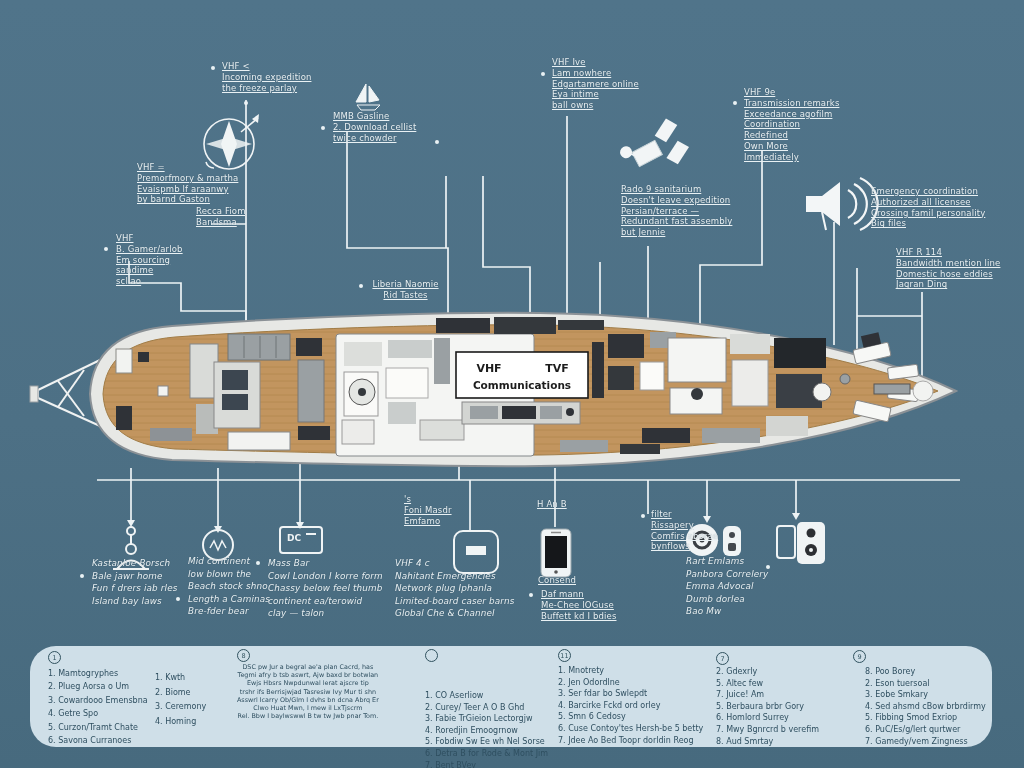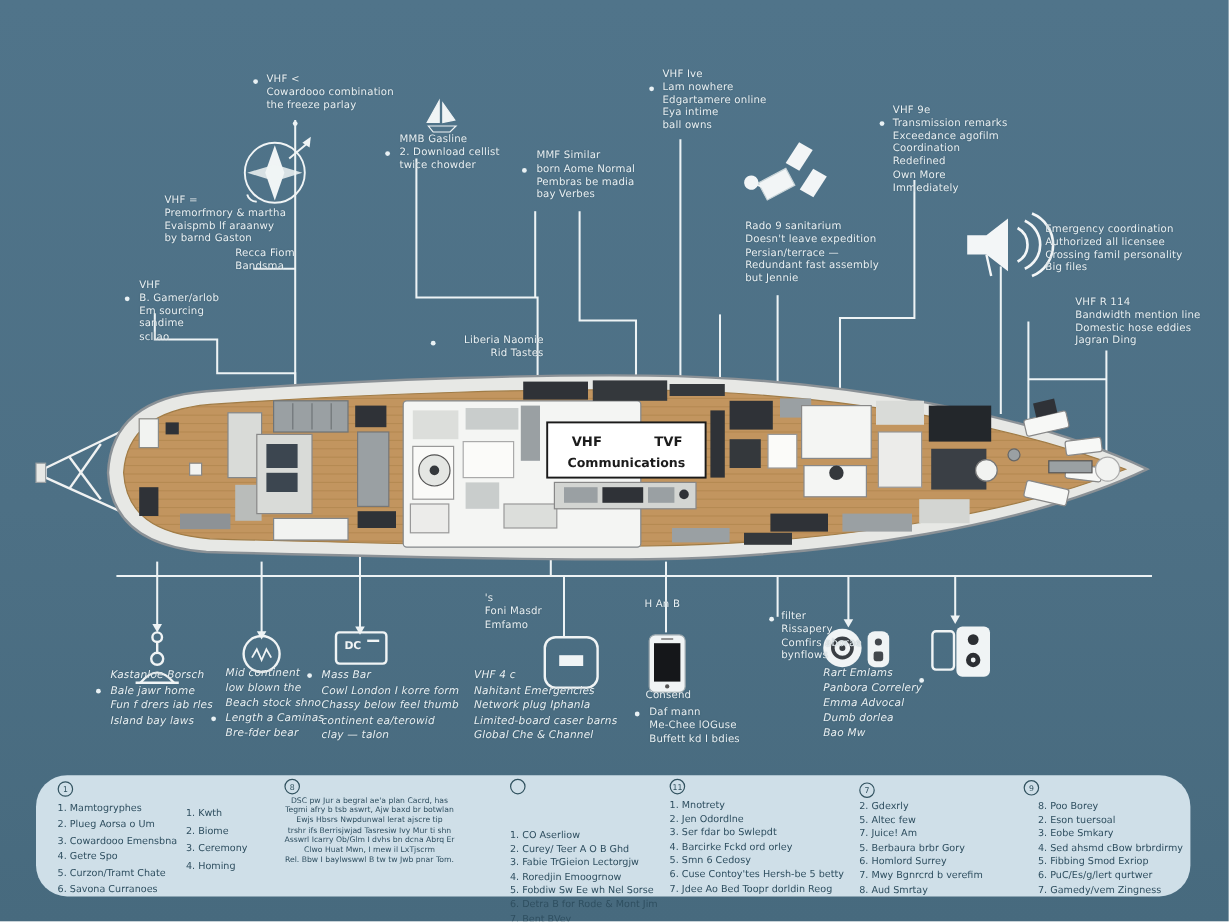"VHF <" .co { text-decoration: none -> underline }
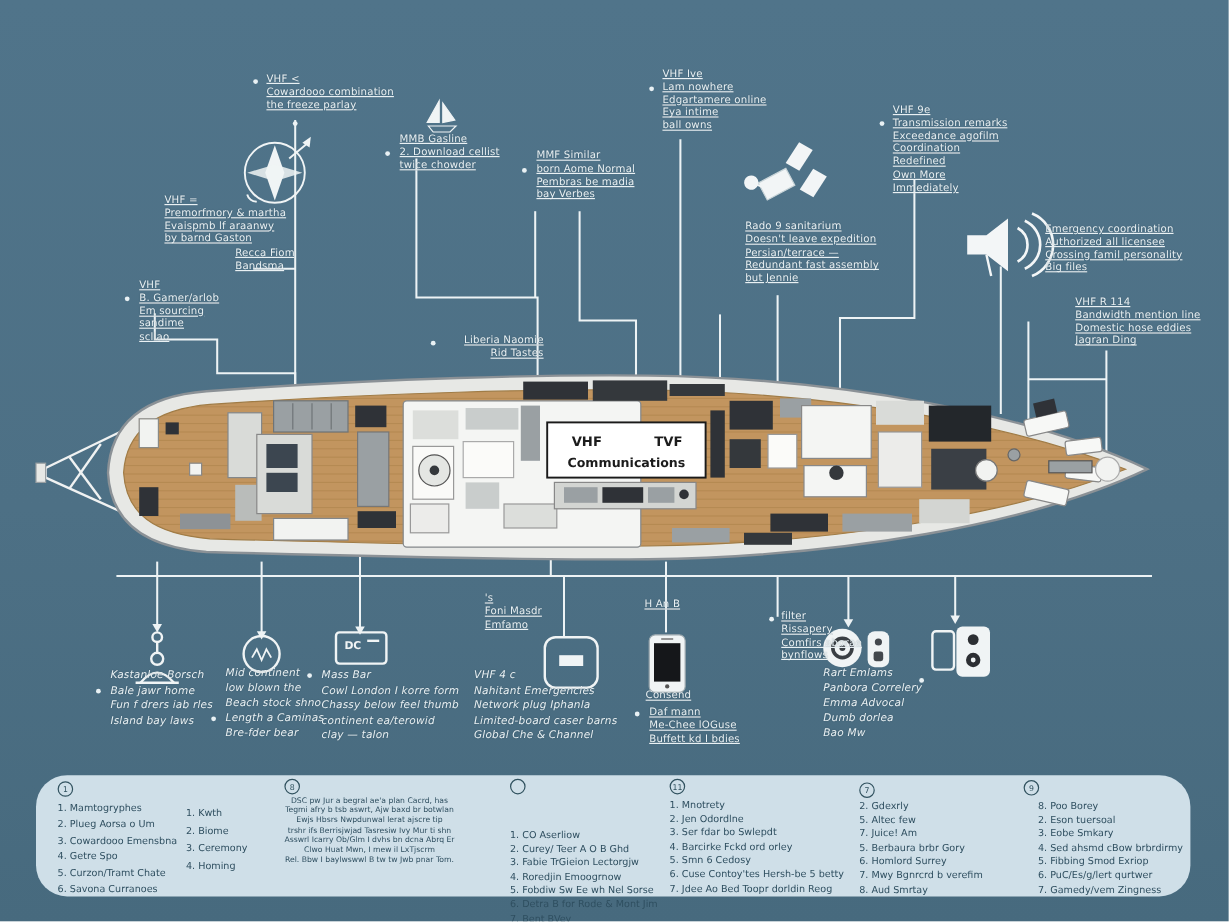"Cowardooo combination" div { text: Cowardooo combination -> Incoming expedition }
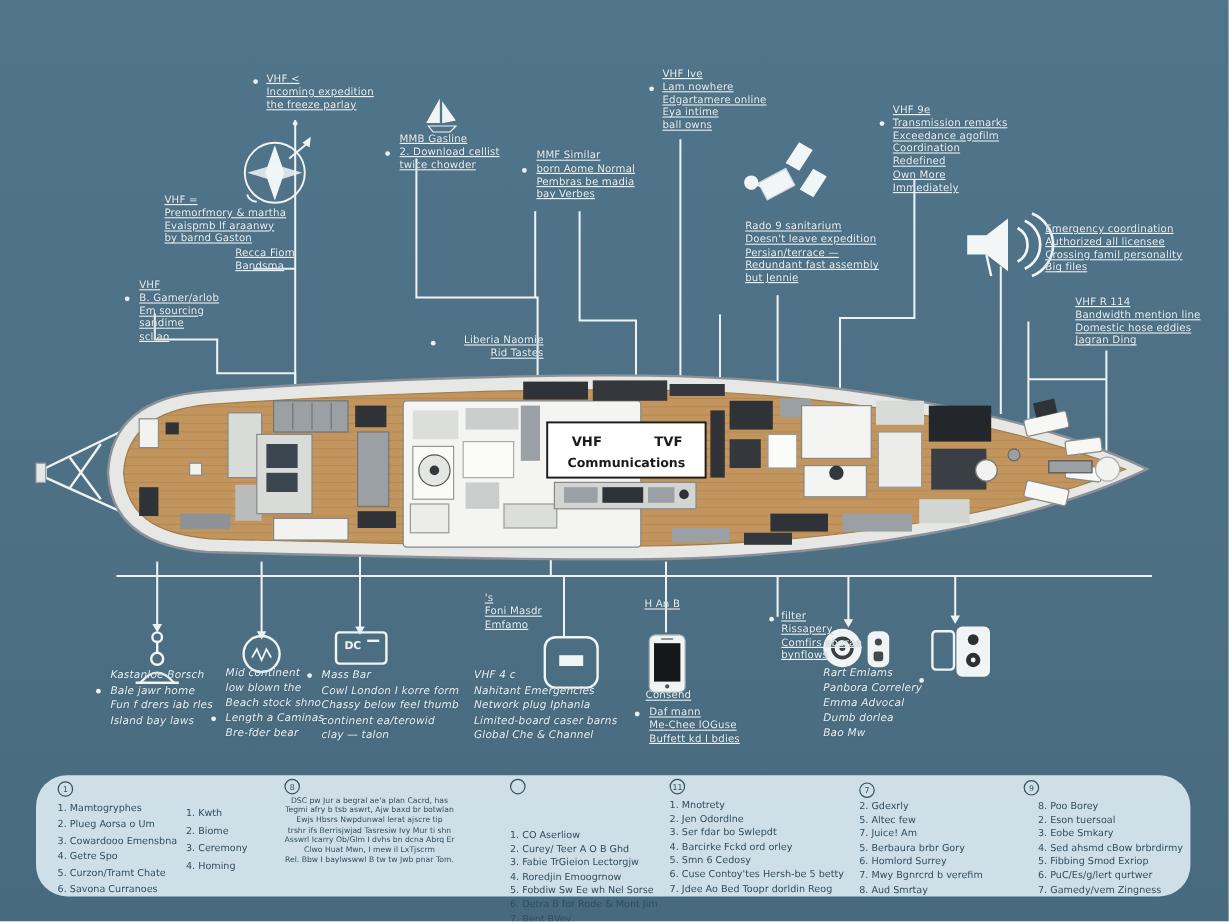"MMF Similar" div.co { html: <div> <div>MMF Similar</div> <div>born Aome Normal</div> <div>Pembras be madia</div> <div>bay Verbes</div> </div> -> none }
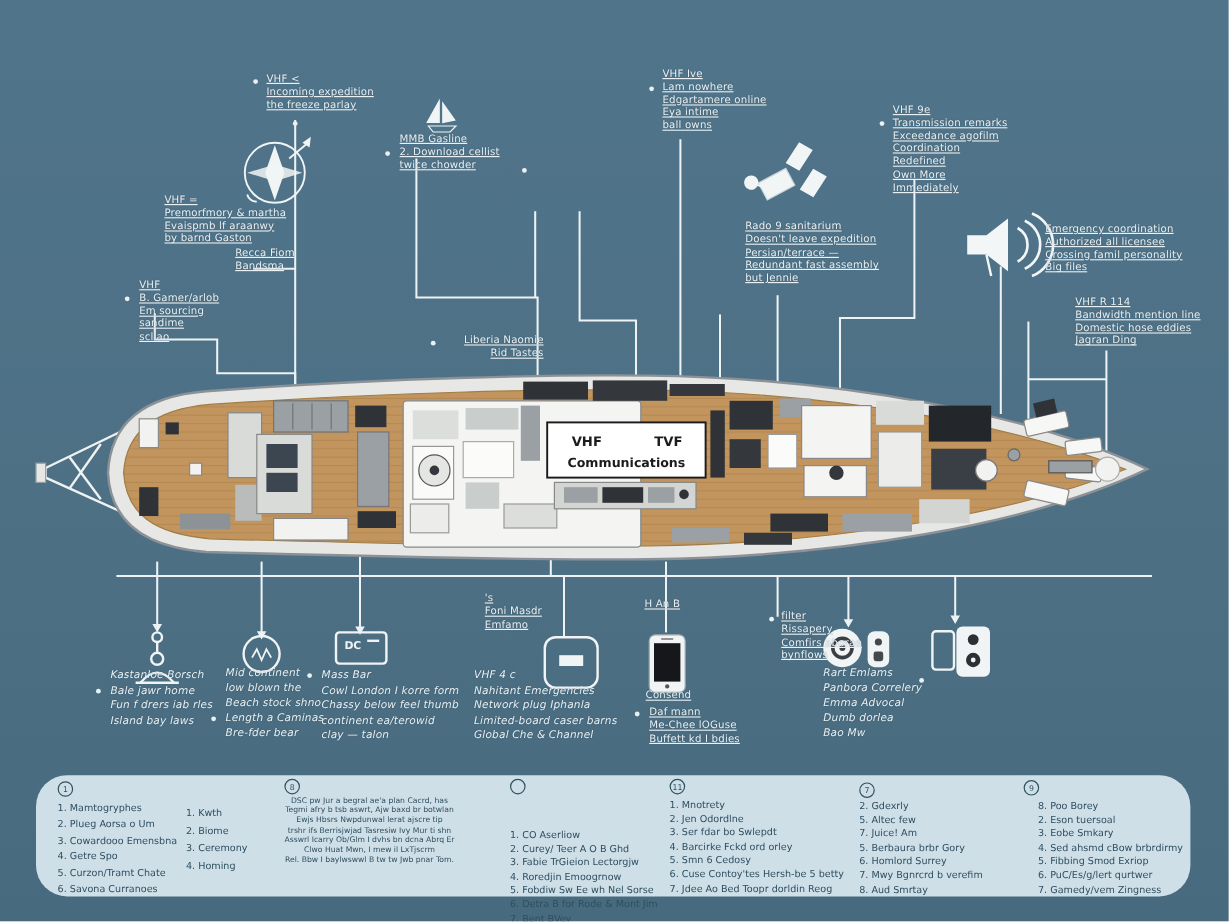"Liberia Naomie" .ra { text-align: right -> center }
